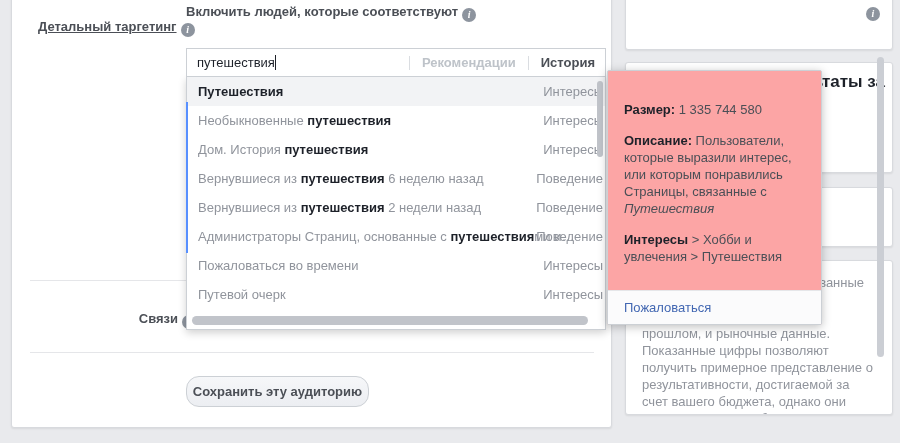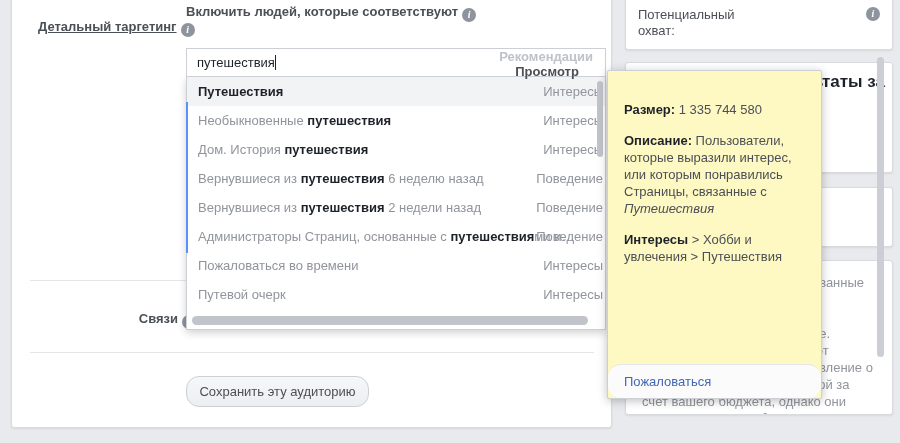"Потенциальный охват:" div { html: <div>Потенциальный охват:</div> -> none }
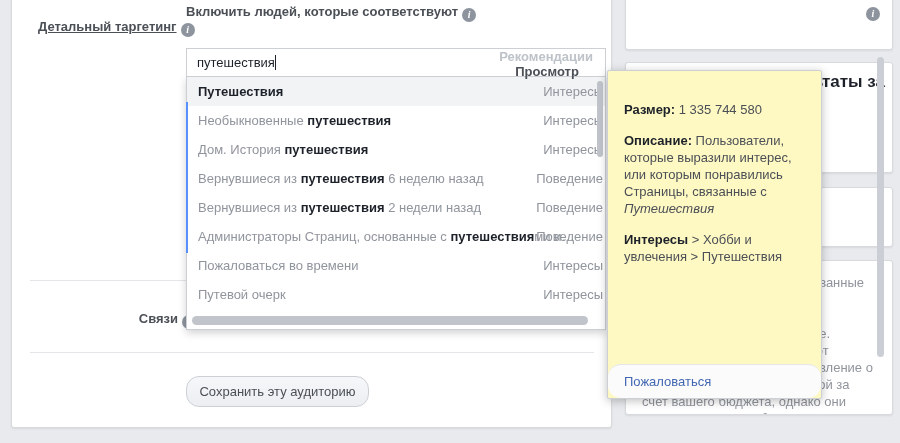"Рекомендации" #search-actions { flex-direction: column -> none }
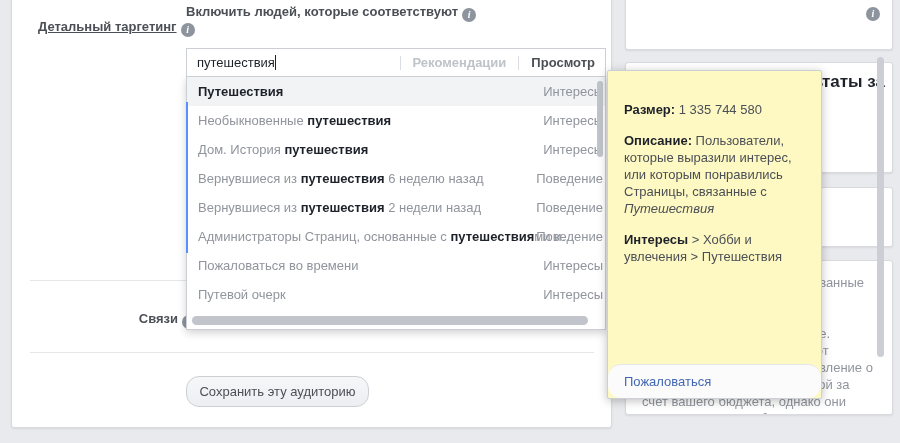"Просмотр" span { text: Просмотр -> История }
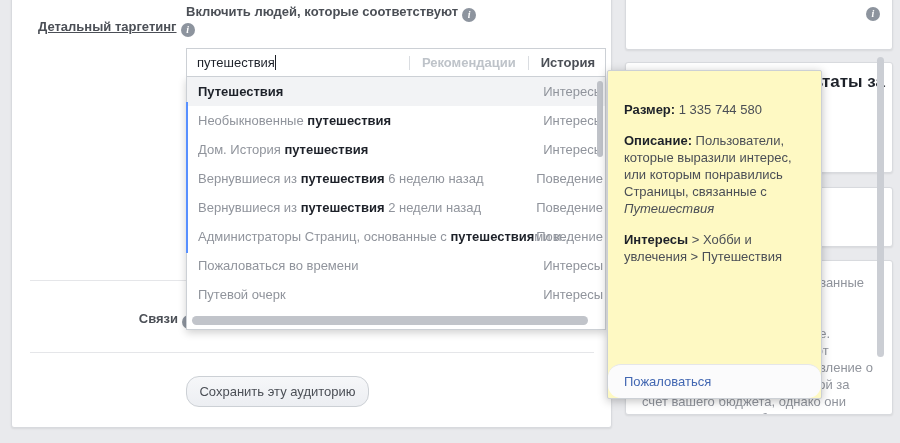"Размер: 1 335 744 580" #interest-tooltip { background: #fef9c3 -> #fca5a5; height: 329px -> 255px }
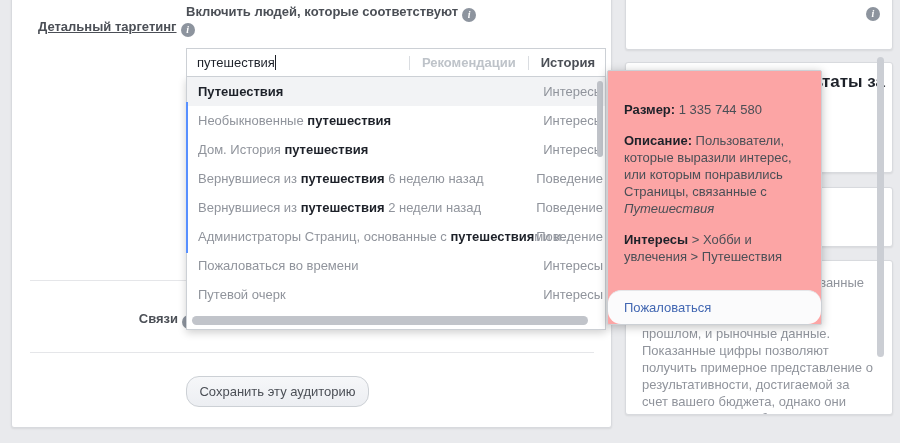"Пожаловаться" #tooltip-footer { border-radius: 13px -> none }
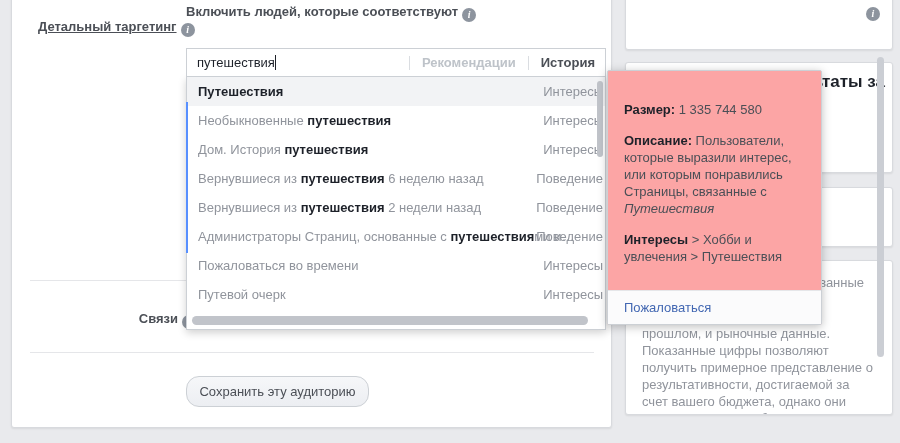"Сохранить эту аудиторию" #save-button { font-weight: normal -> bold }
